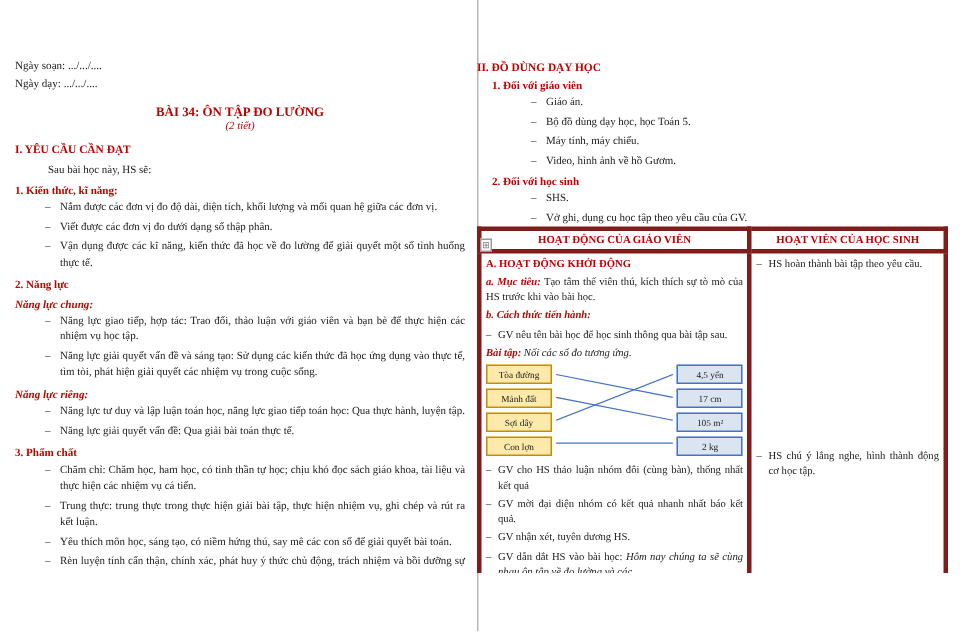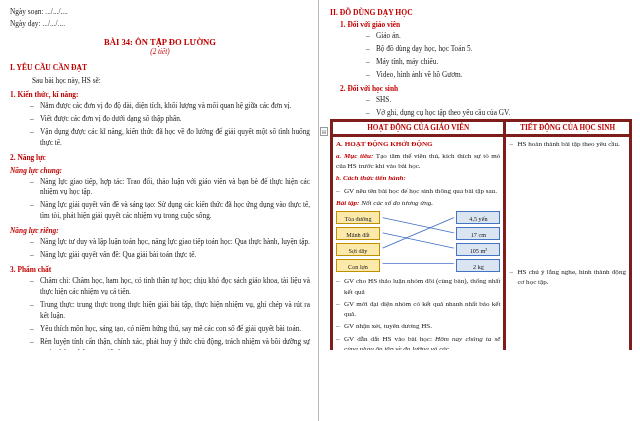"Ngày soạn: .../.../...." .col { margin-top: none -> 32px }
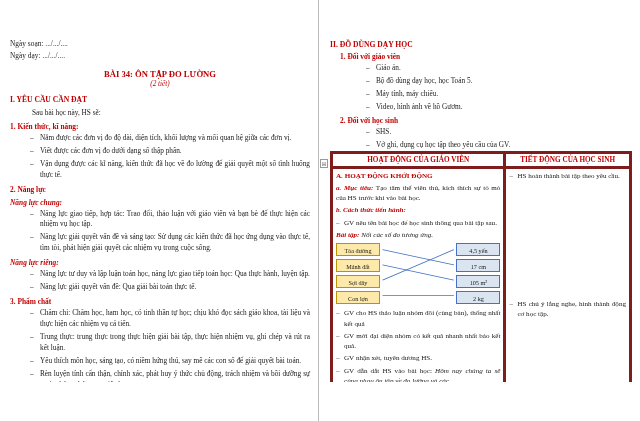"II. ĐỒ DÙNG DẠY HỌC" .col-right { padding-left: 12px -> 0 }
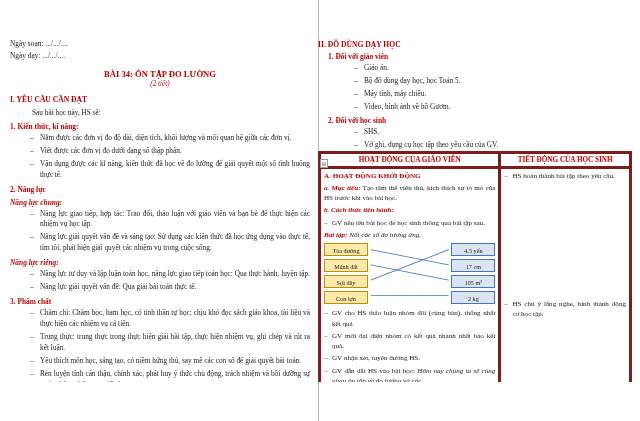"TIẾT ĐỘNG CỦA HỌC SINH" th.th-c { text: TIẾT ĐỘNG -> HOẠT VIÊN }
